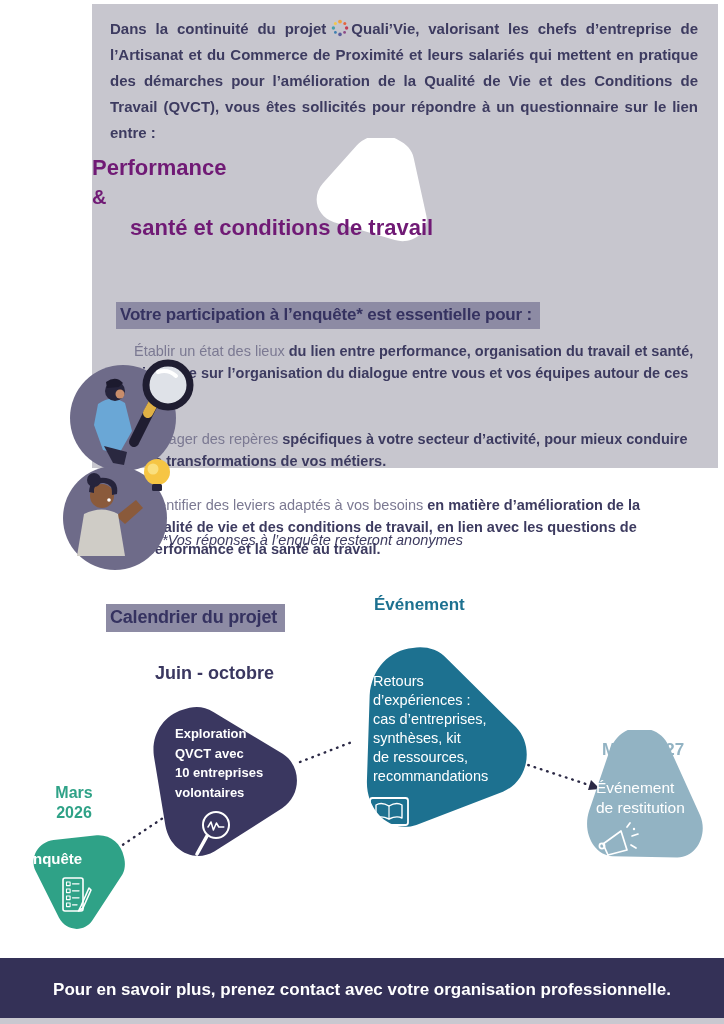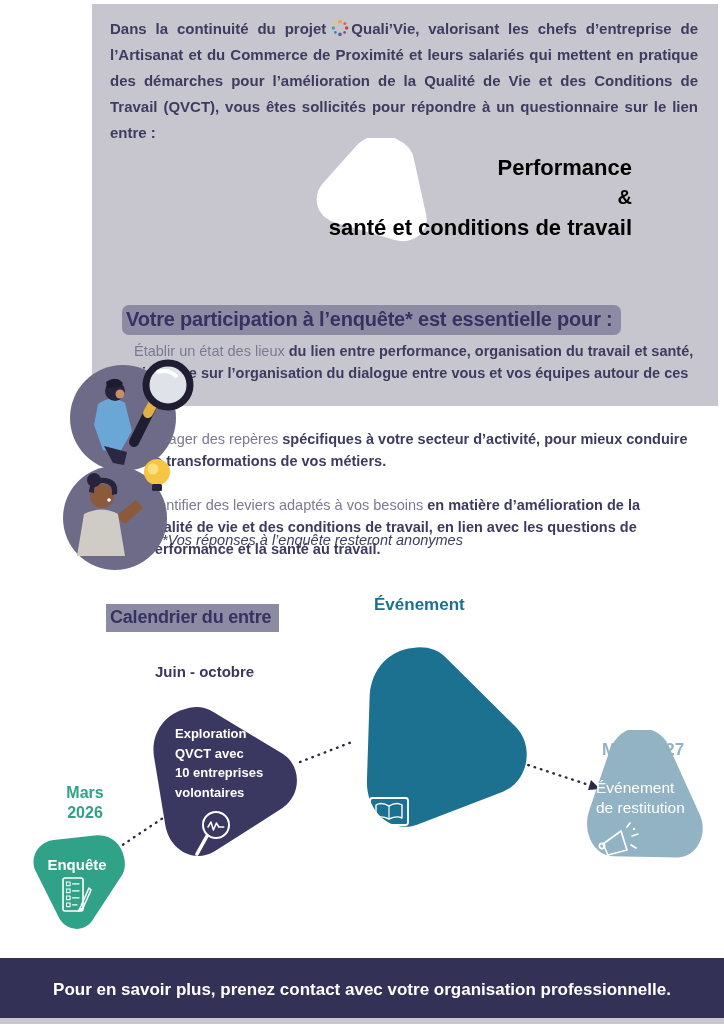"Dans la continuité du projet" .intro-box { height: 402px -> 464px }
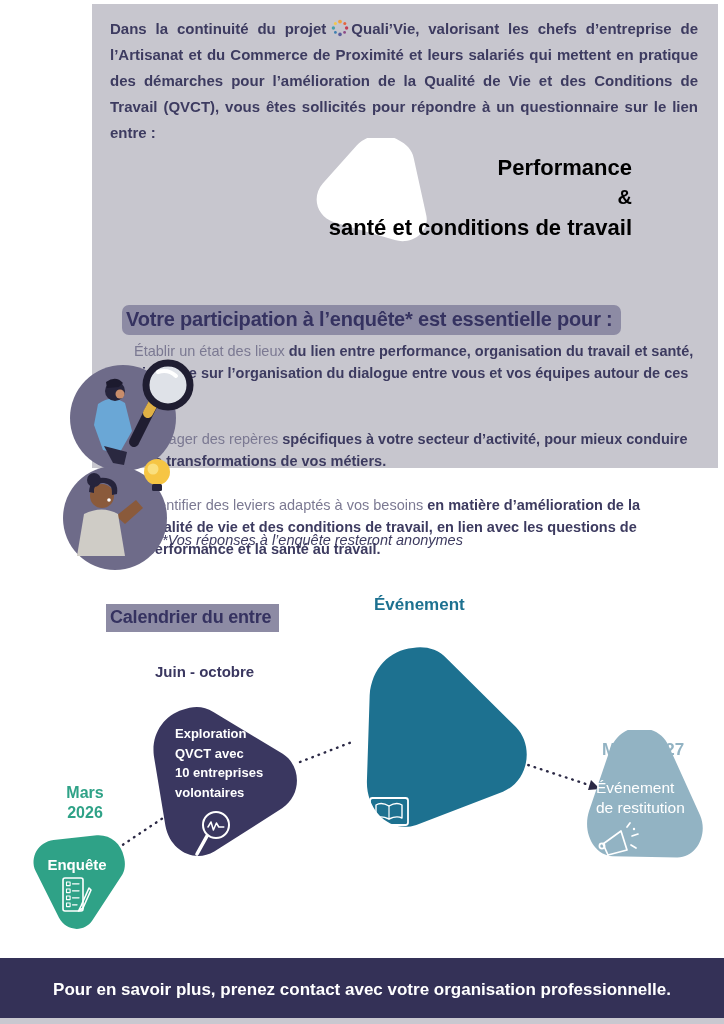"Performance" .title-block { color: #000000 -> #701a75; text-align: right -> left }
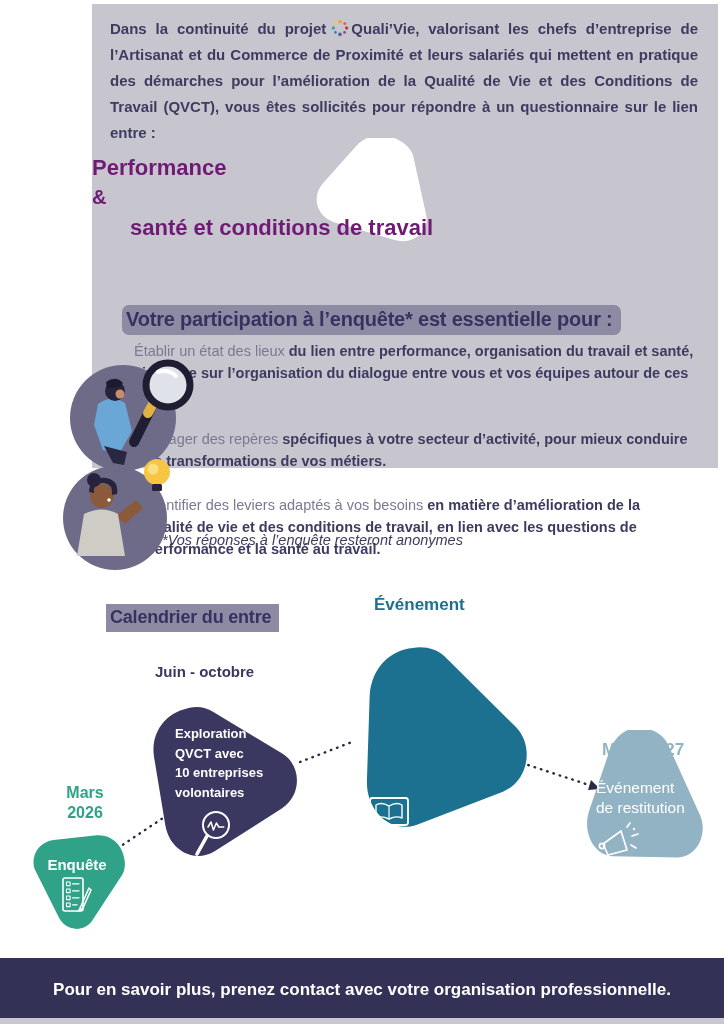"Votre participation à l’enquête* est" .participation-heading { border-radius: 7px -> none; font-size: 20px -> 17px; left: 30px -> 24px }
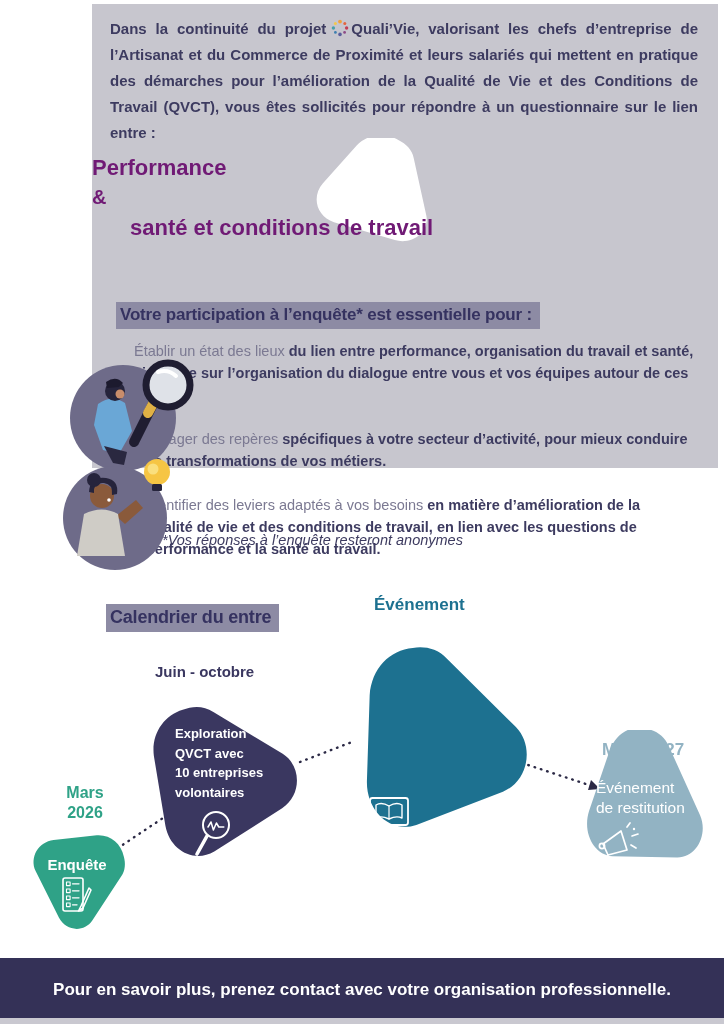"Calendrier du entre" h2.section-heading { text: entre -> projet }
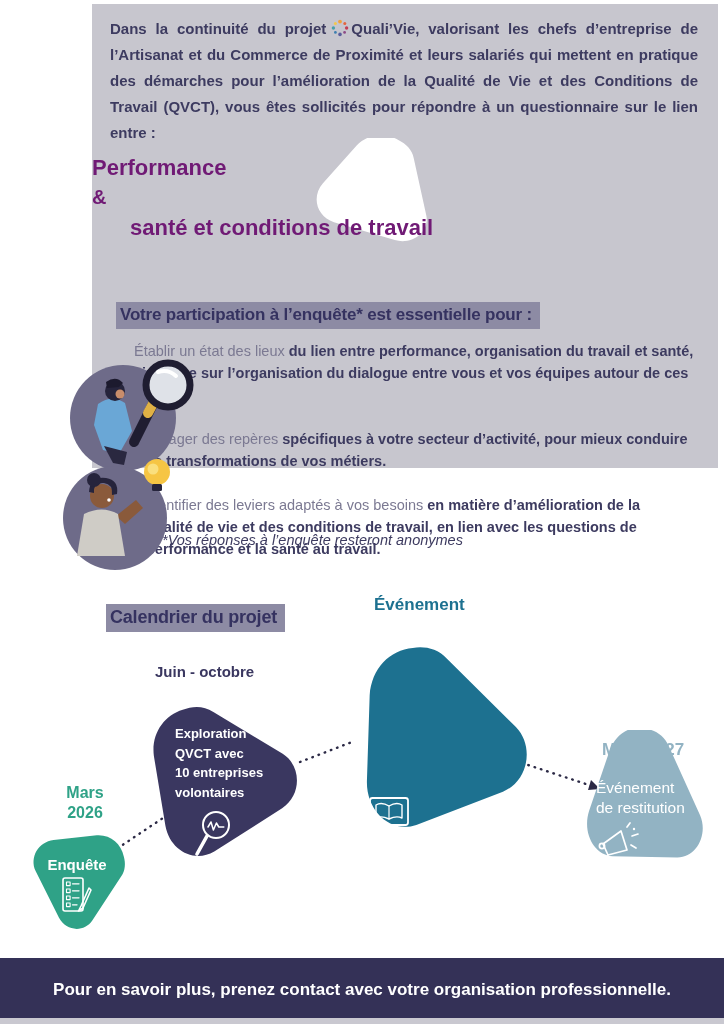"Juin - octobre" .date-juin { font-size: 15px -> 18px }
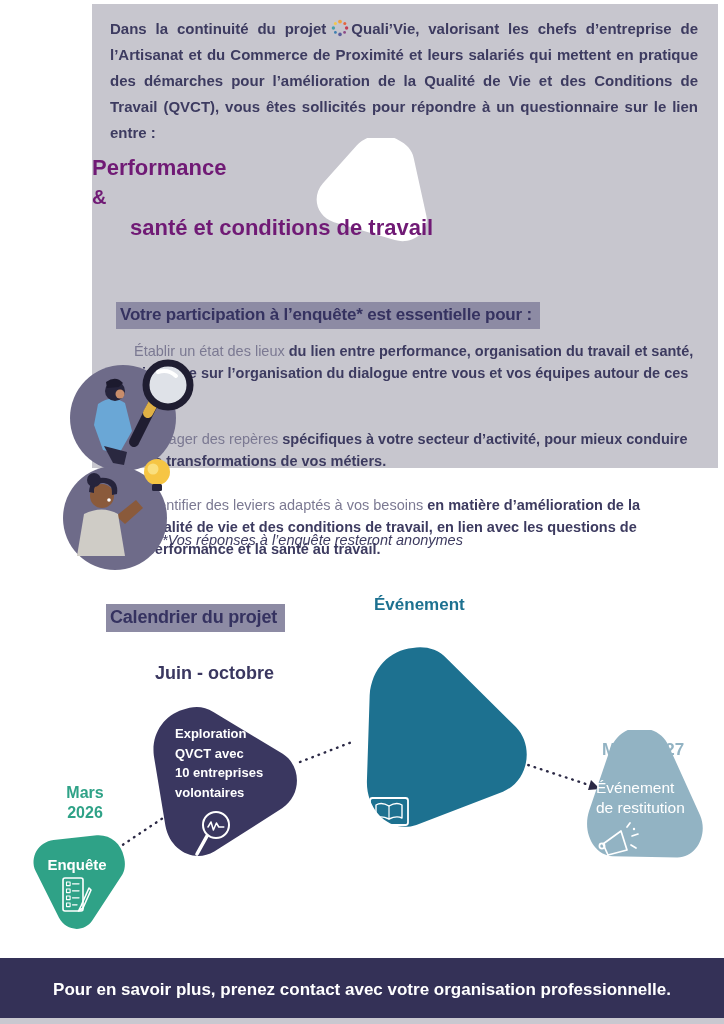"Retours" div.blob-text { html: none -> <div>Retours d’expériences : cas d’entreprises, synthèses, kit de ressources, recommandations</div> }
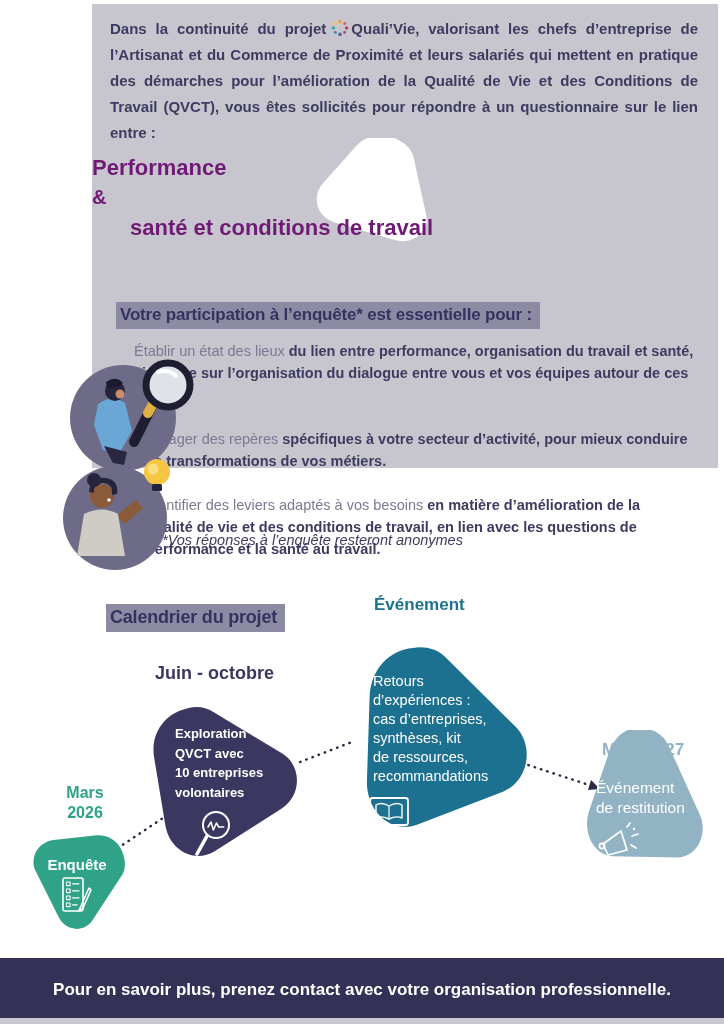"Mars 2026" .date-mars2026 { margin-left: 11px -> none }
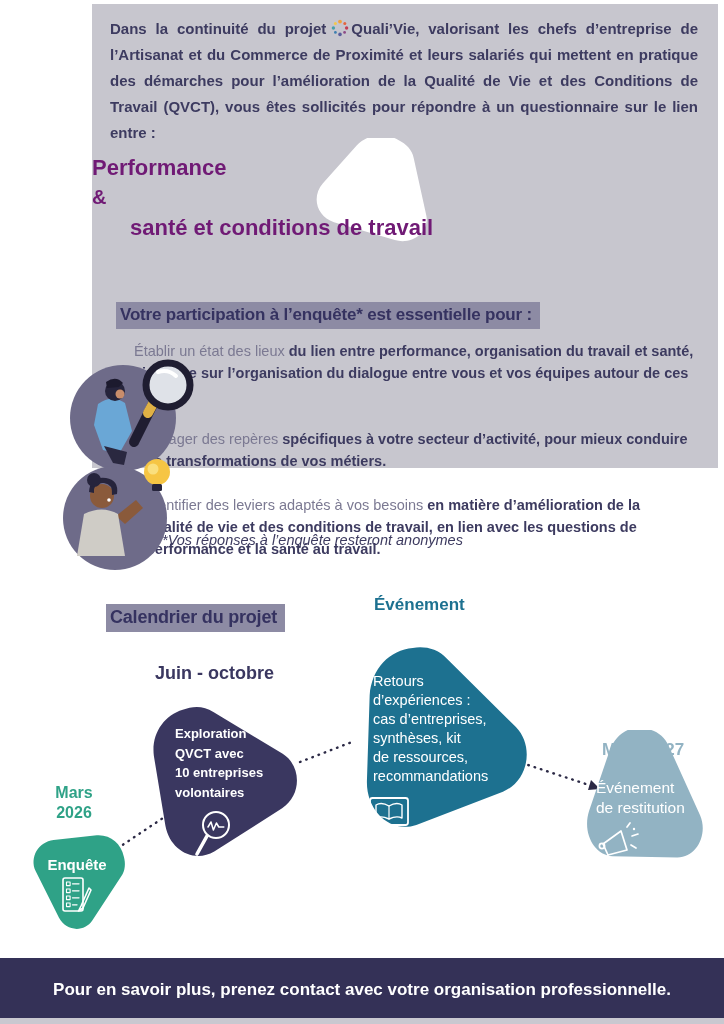"Enquête" .text-enquete { text-align: center -> left; top: 28px -> 22px }
